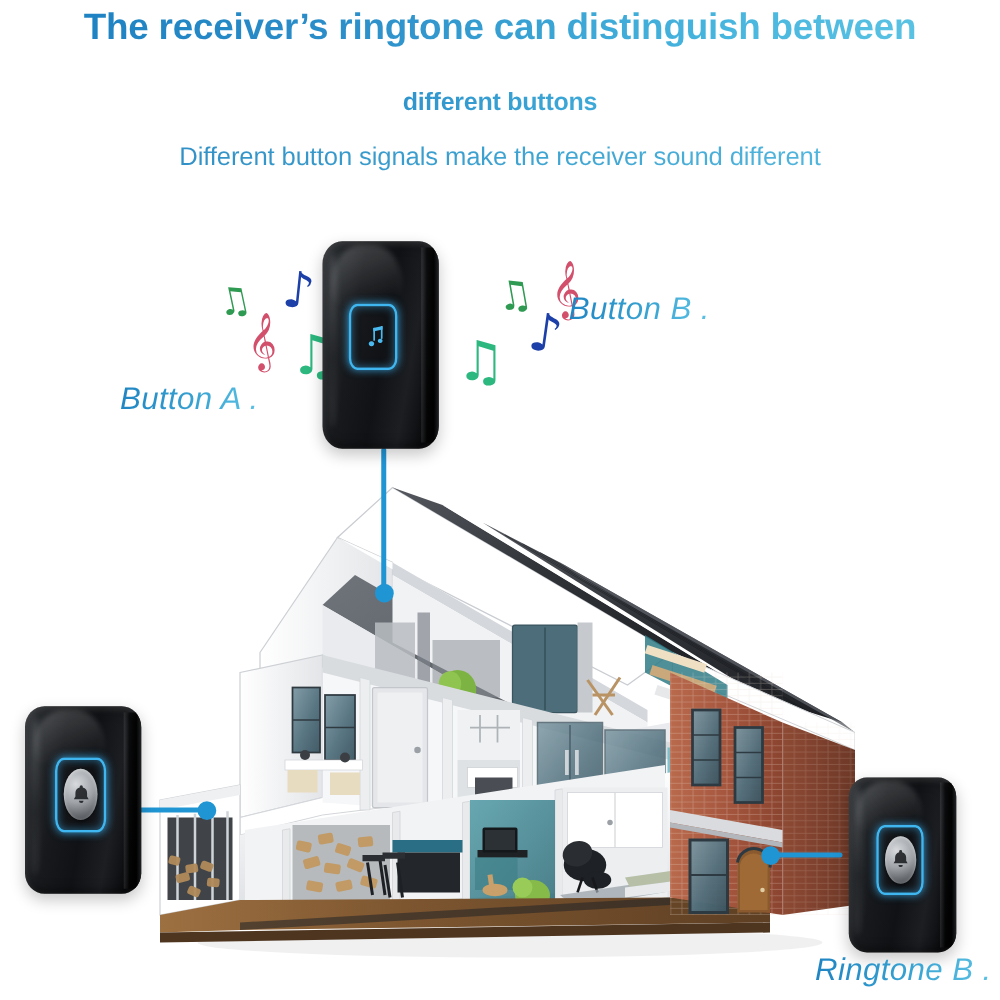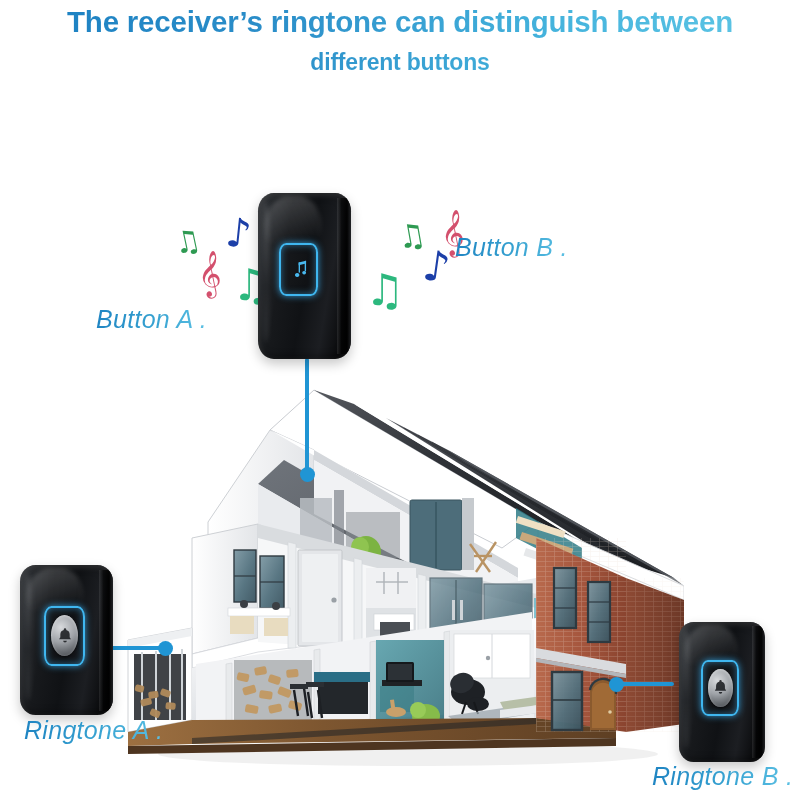"different buttons" .title-line.l2 { font-size: 23px -> 20px; margin-top: none -> 20px }
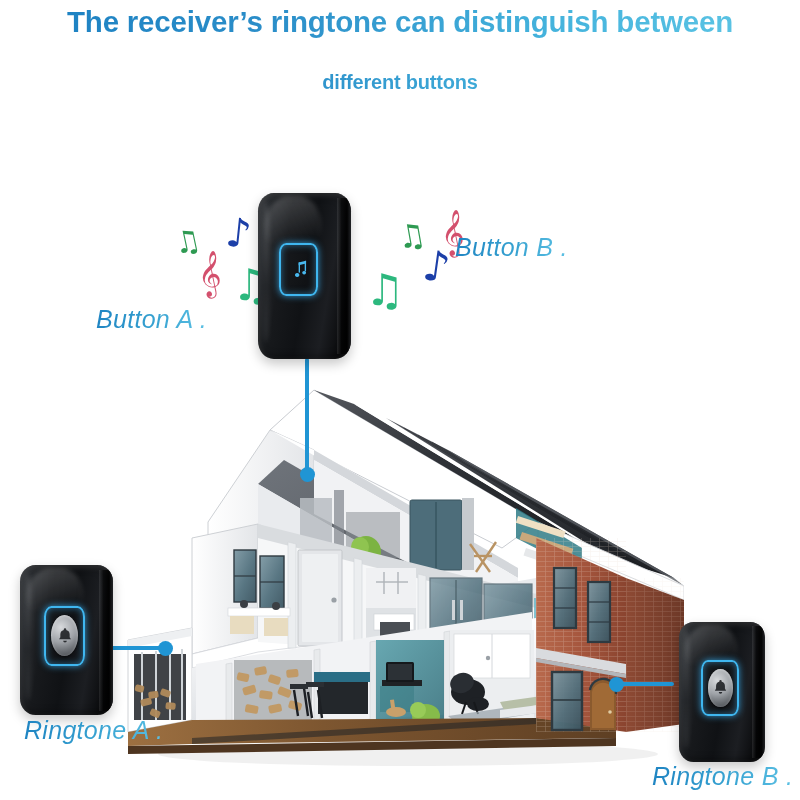"Different button signals make the" div.sub-line { html: none -> <div>Different button signals make the receiver sound different</div> }
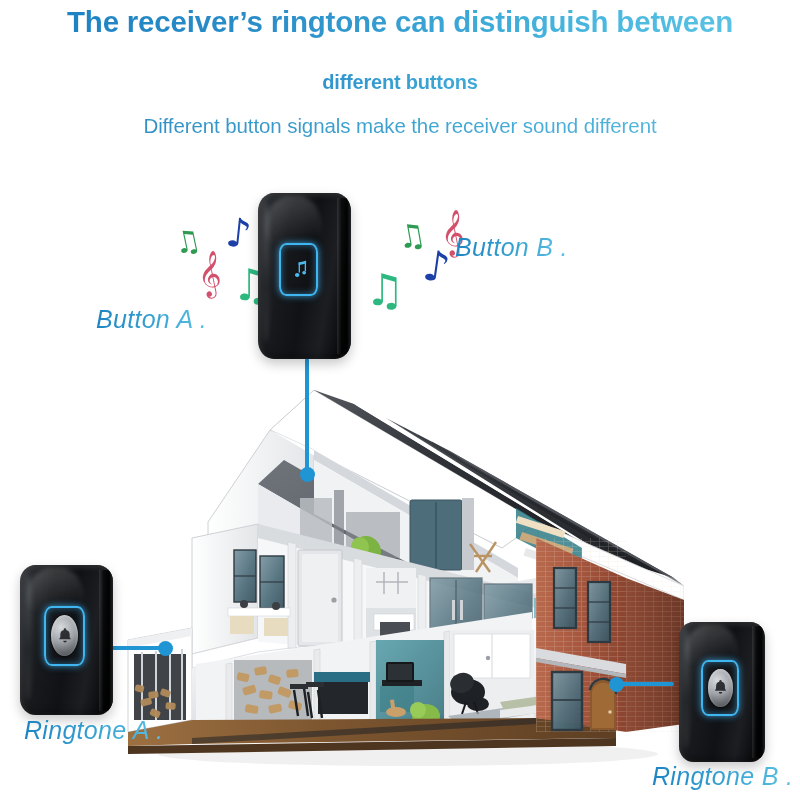"Ringtone A ." div.callout-label { html: <div>Ringtone A .</div> -> none }
